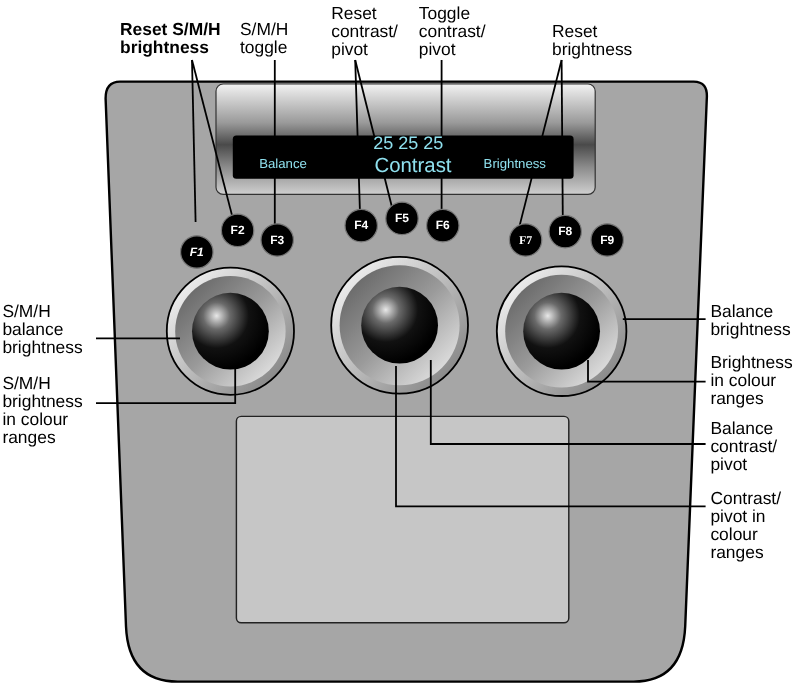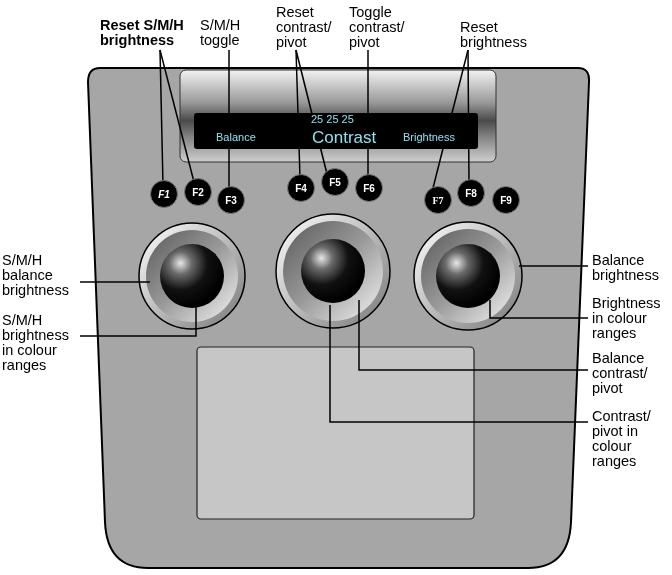"25 25 25" div.lbl { font-size: 11px -> 15px }
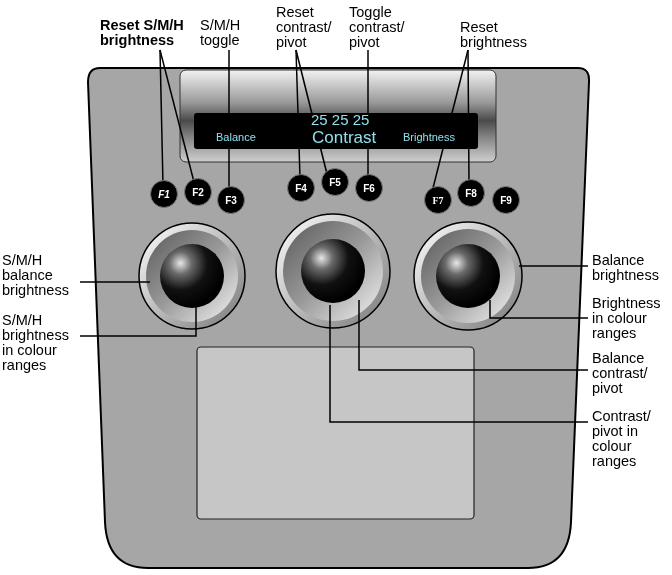"F1" div.fbtn { top: 180px -> 196px }
